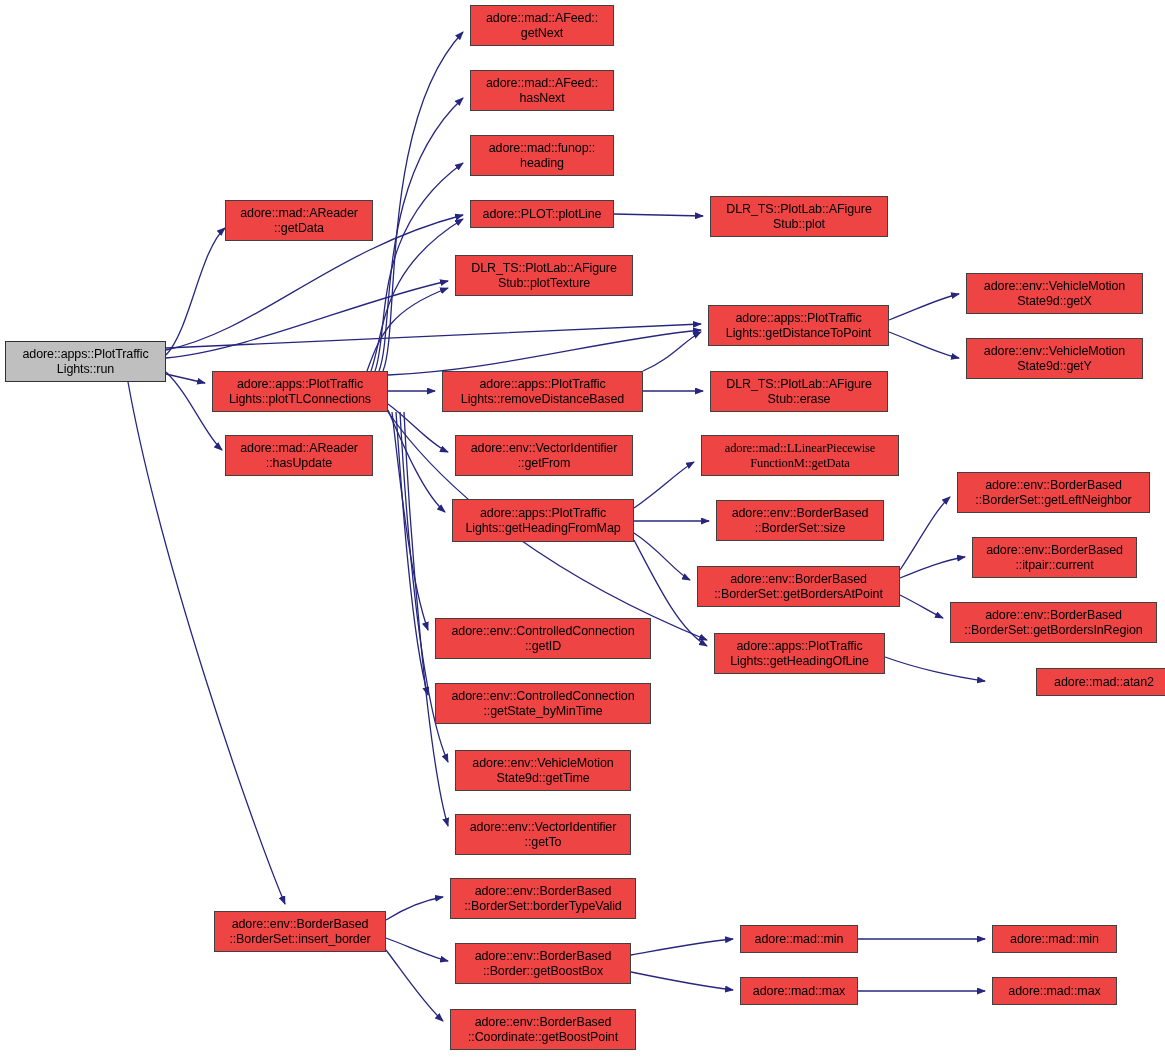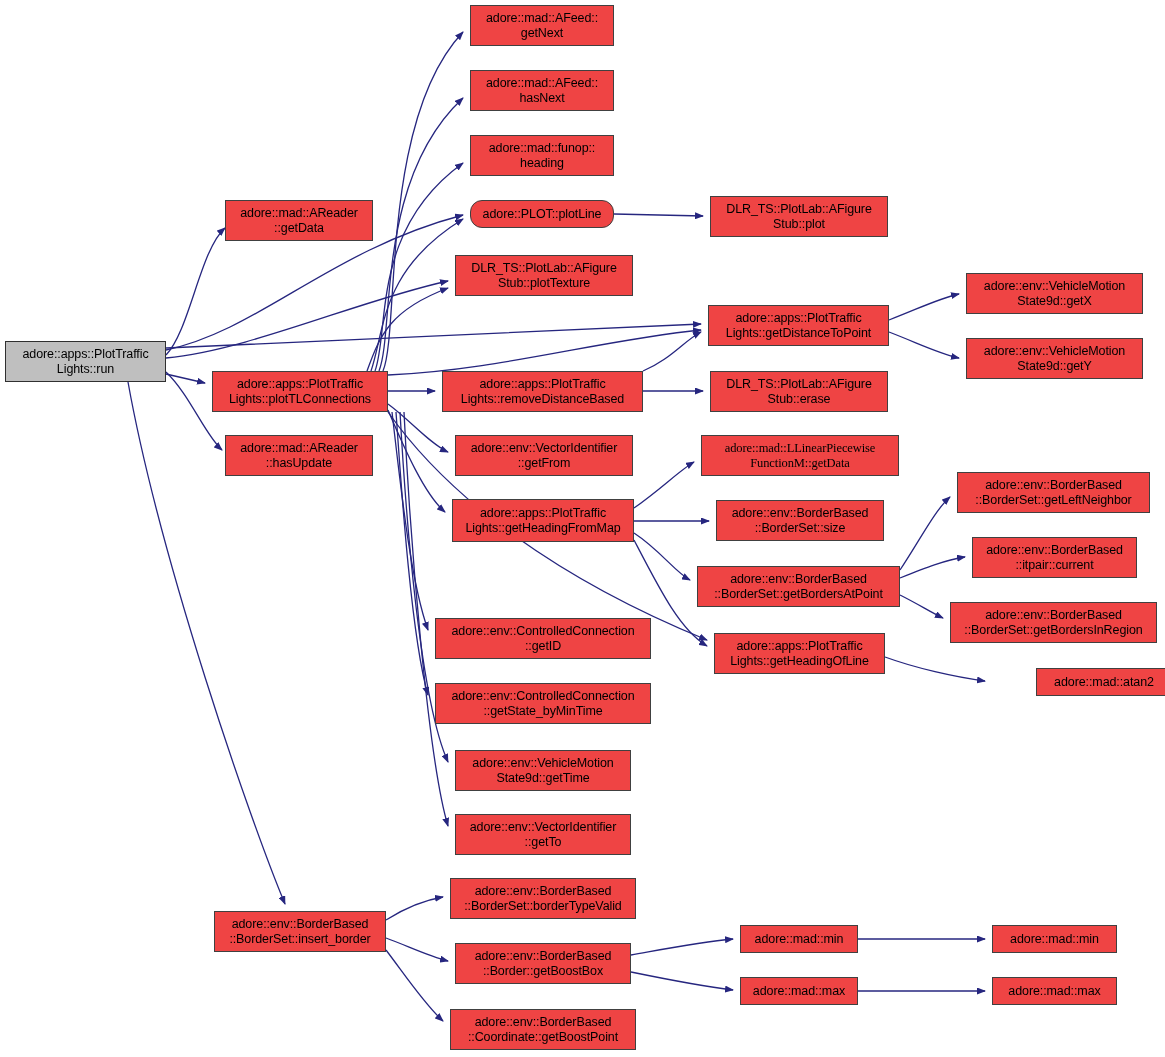"adore::PLOT::plotLine" div.node { border-radius: 12px -> none }
